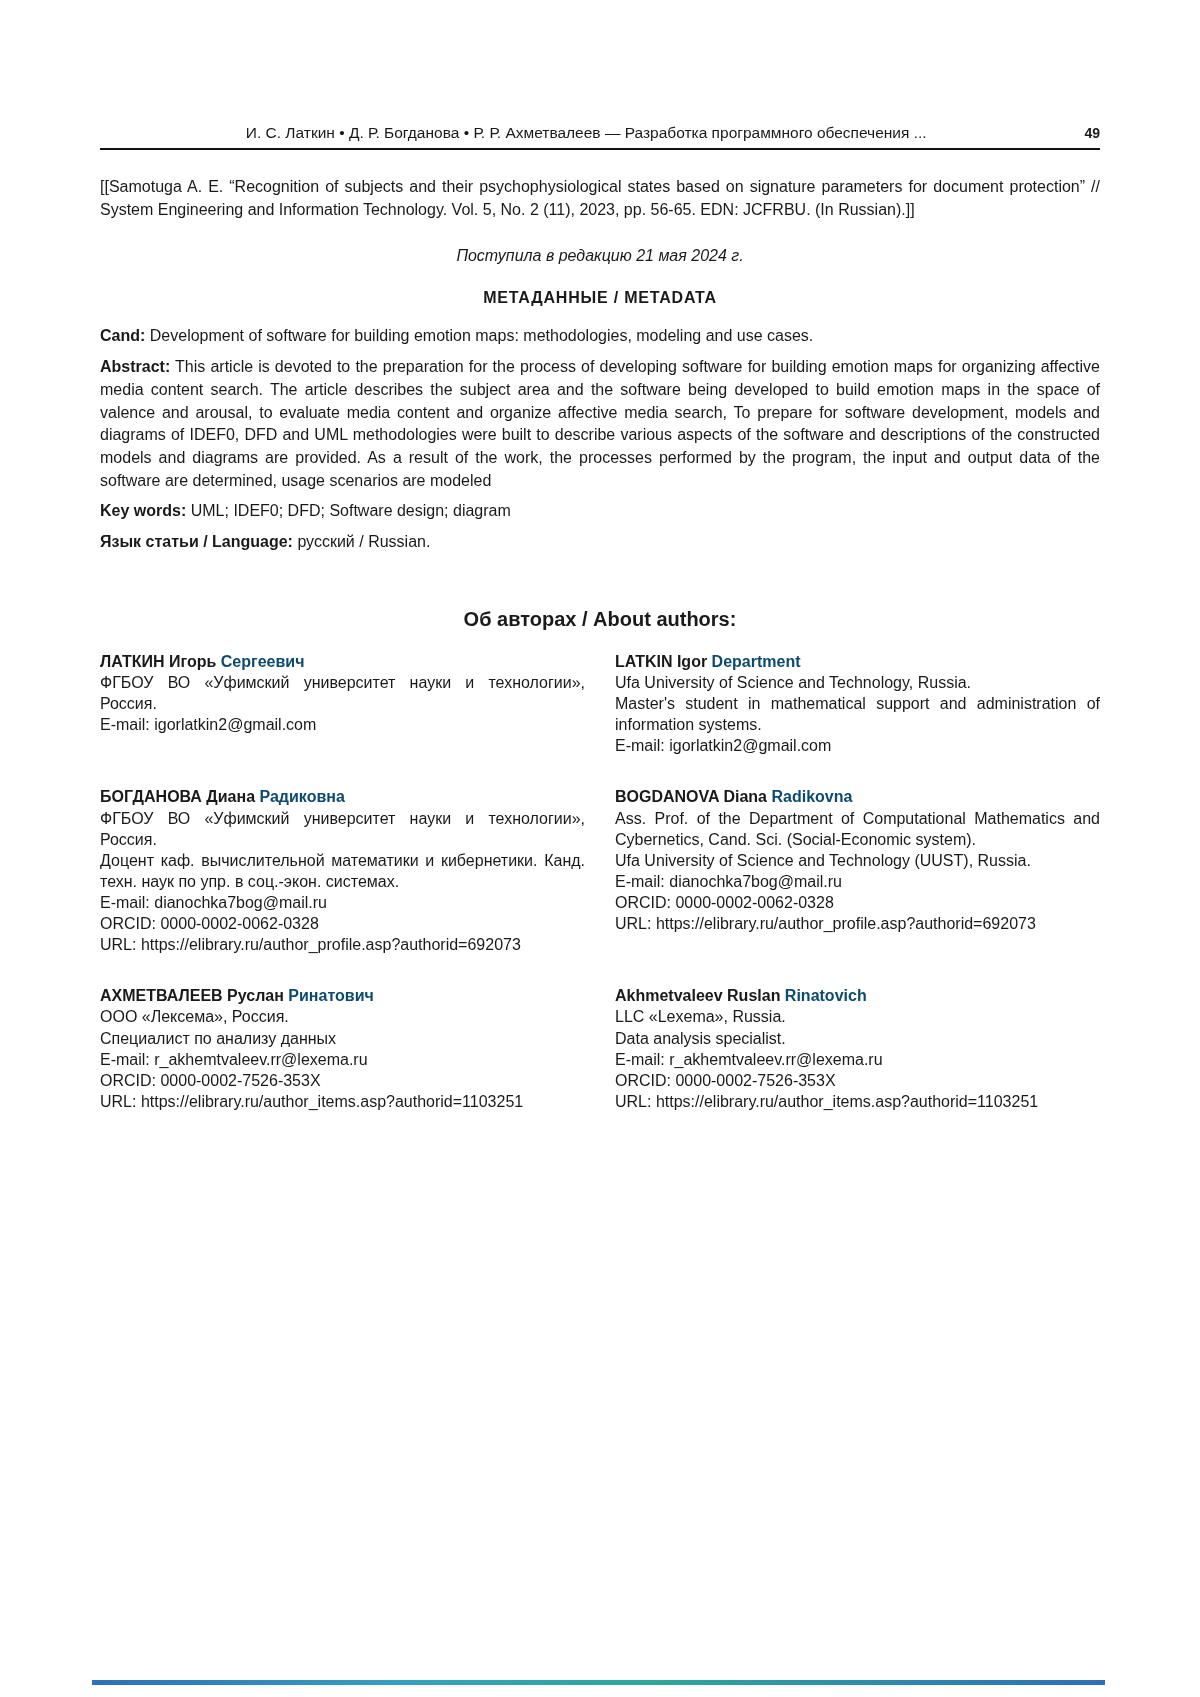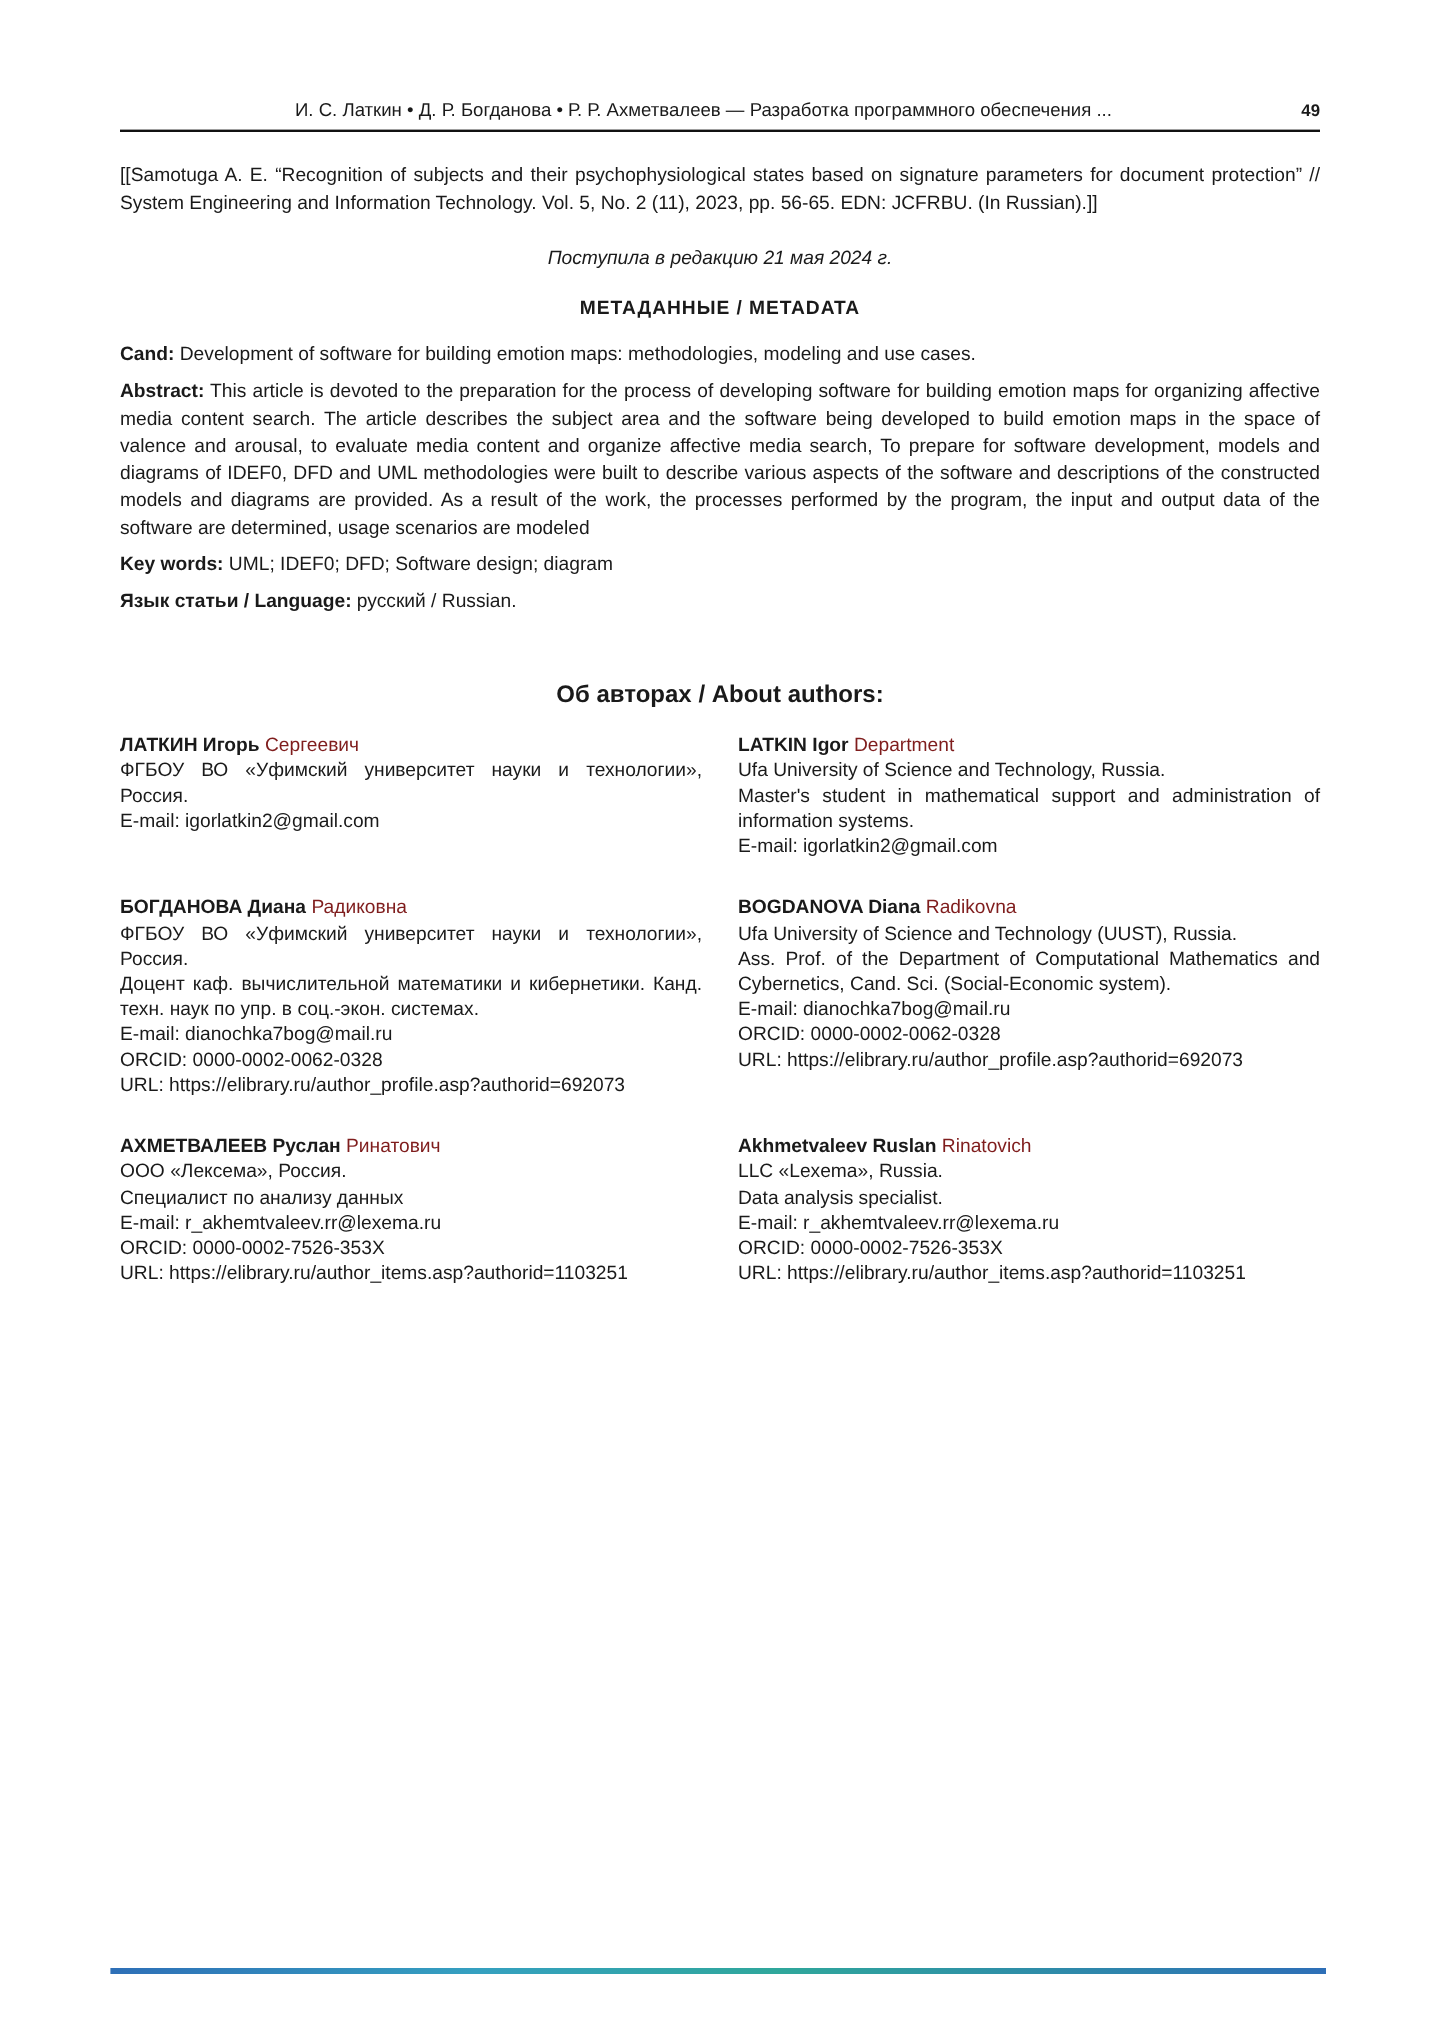"И. С. Латкин • Д." .page { margin-top: none -> 40px }
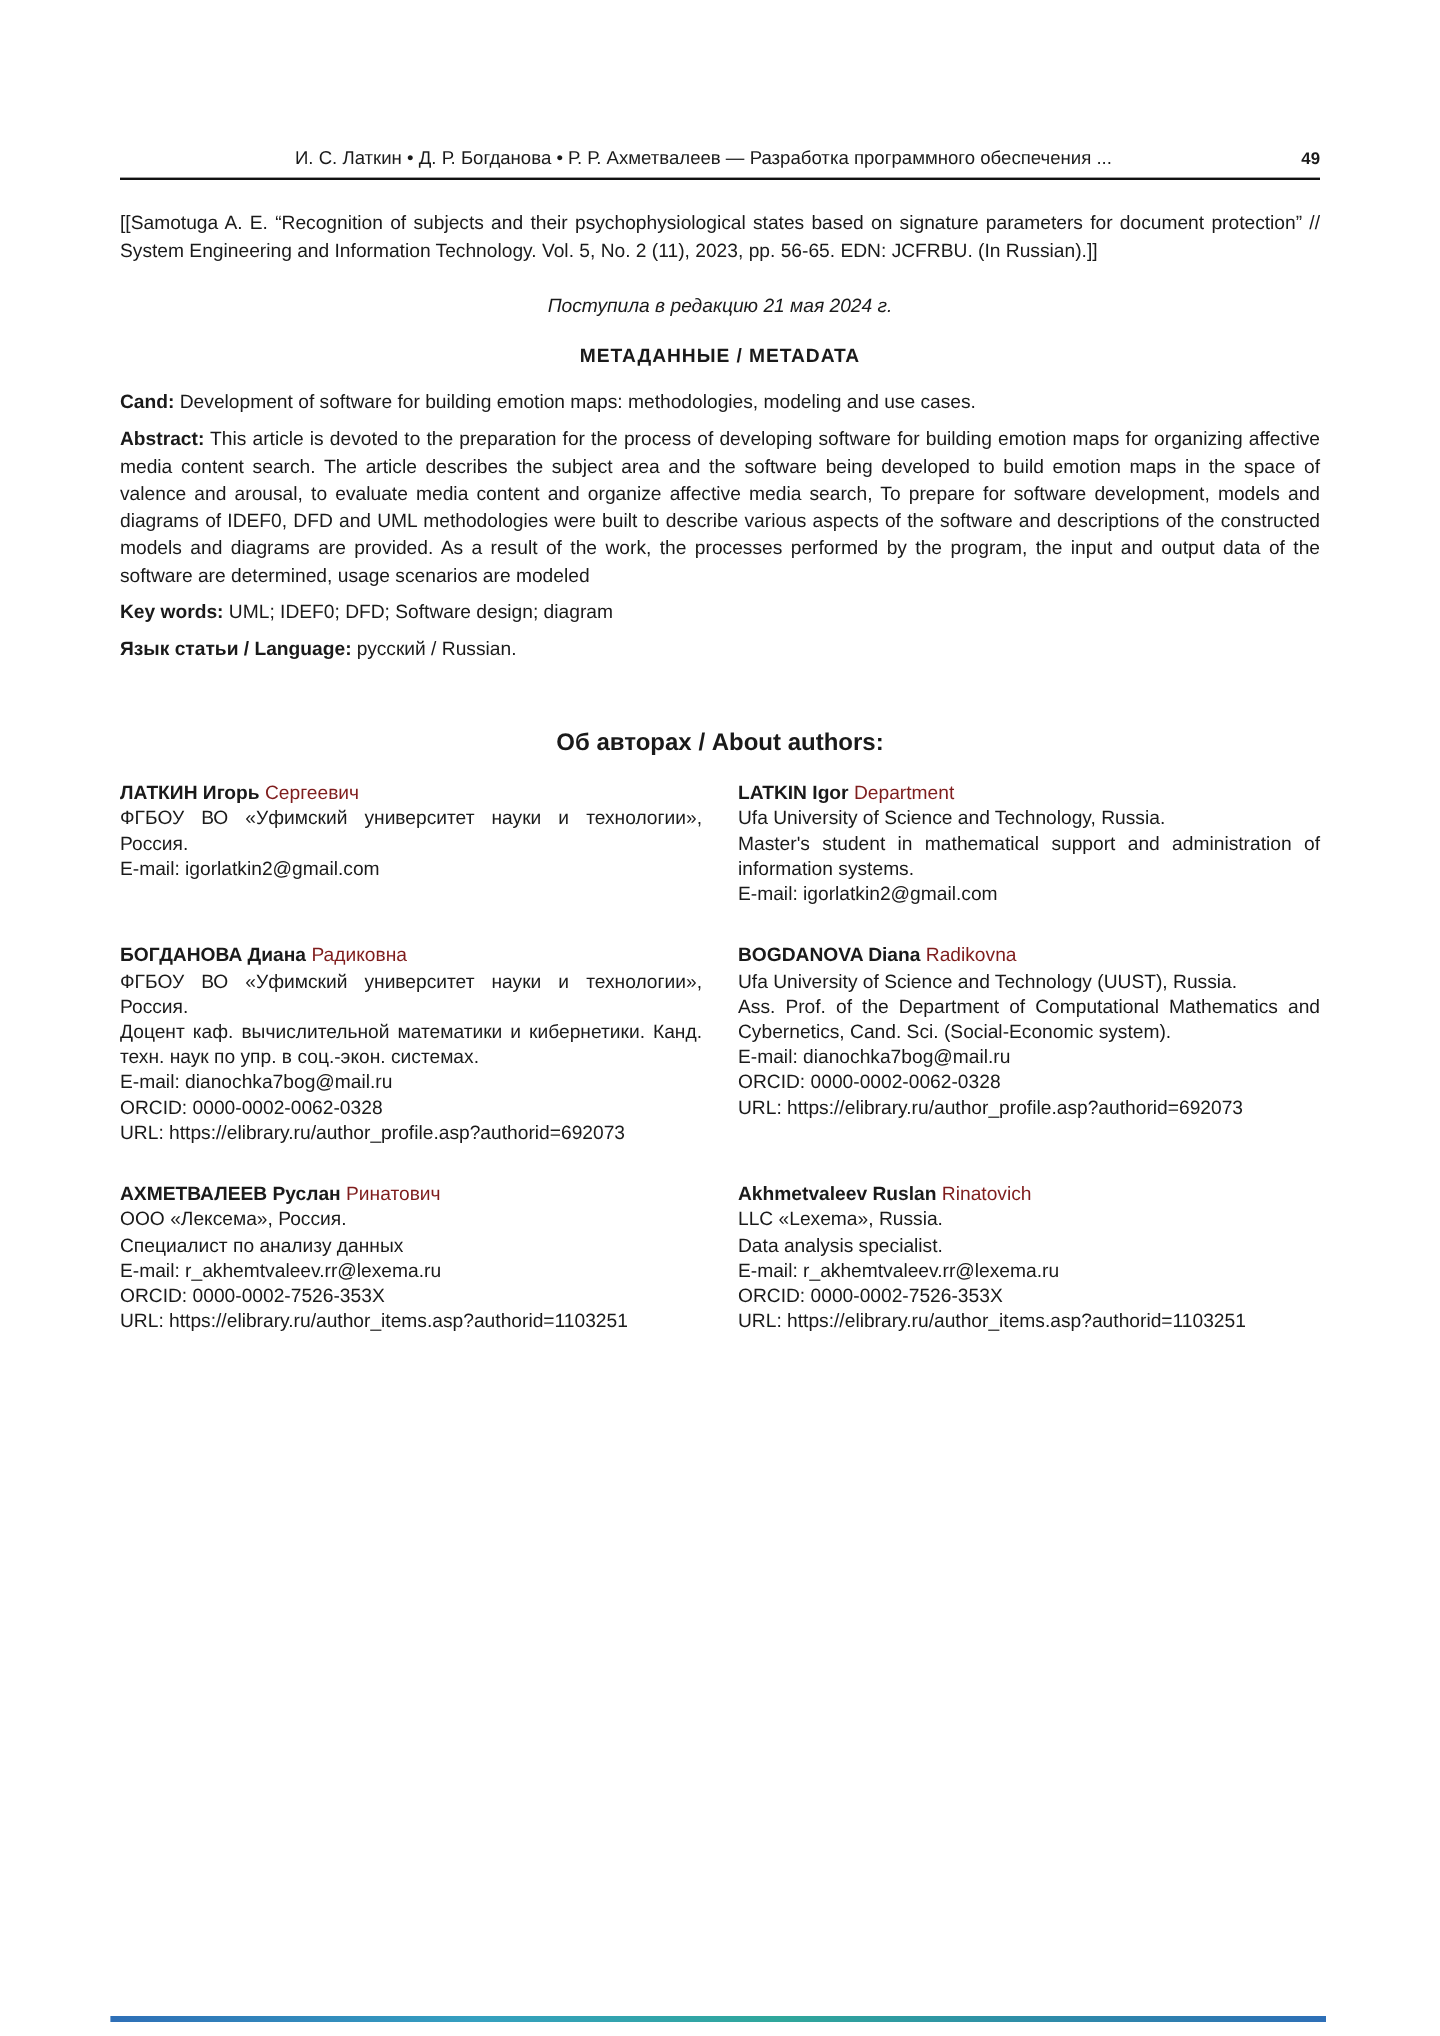"Сергеевич" .patronymic { color: #7f1d1d -> #0c4a6e; font-weight: normal -> bold }
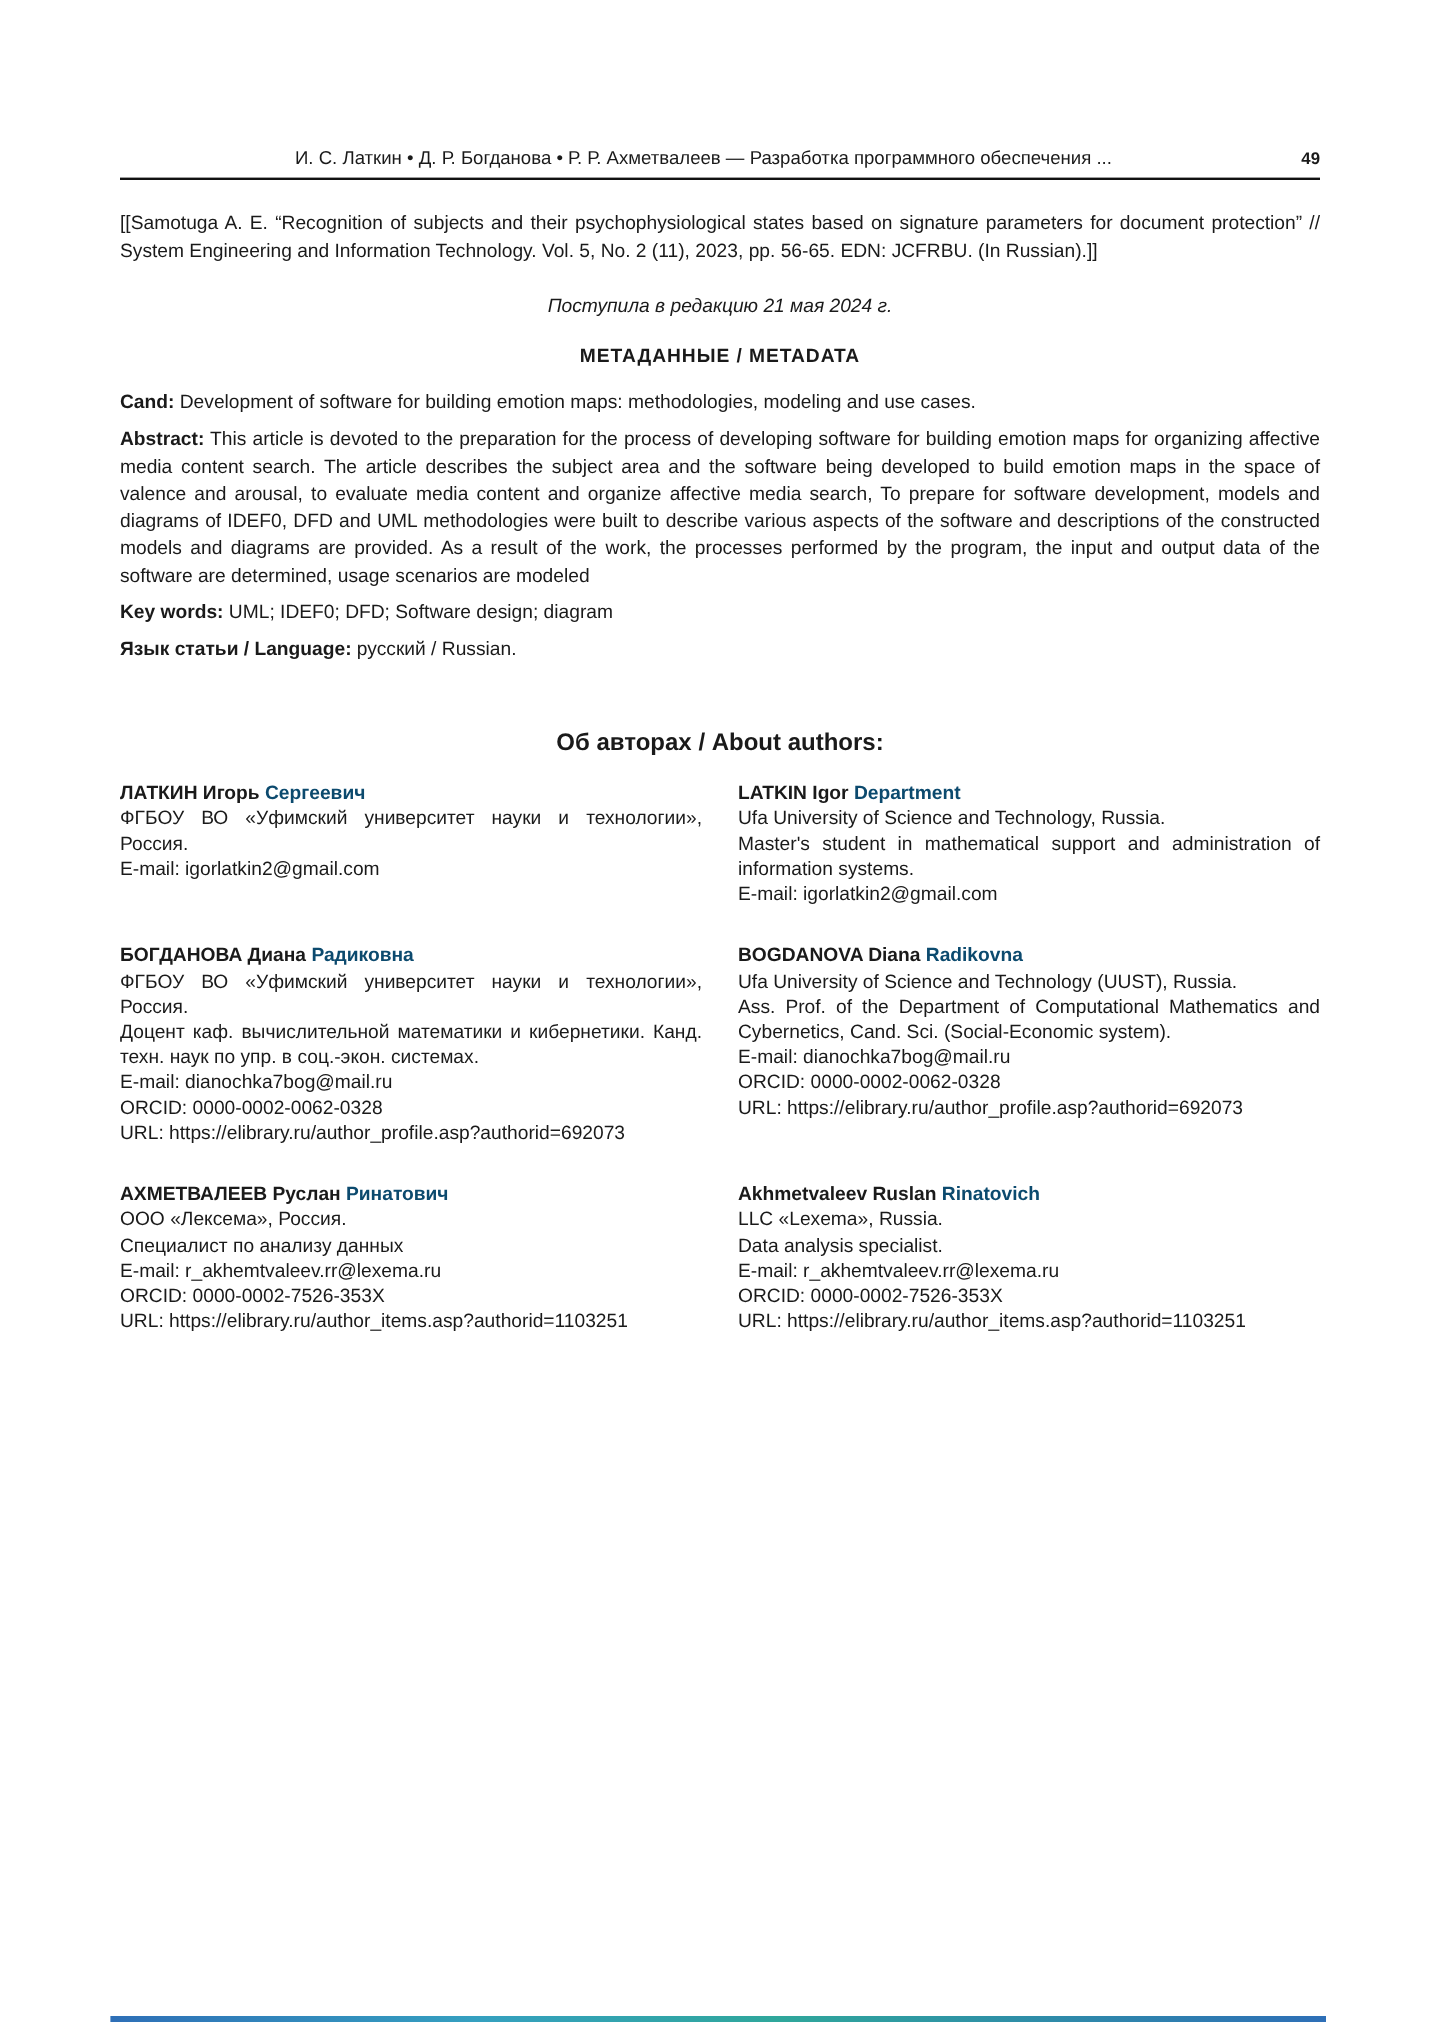"Ufa University of Science and Technology" p { order: before "Ass. Prof. of the Department" -> after "Ass. Prof. of the Department" }
